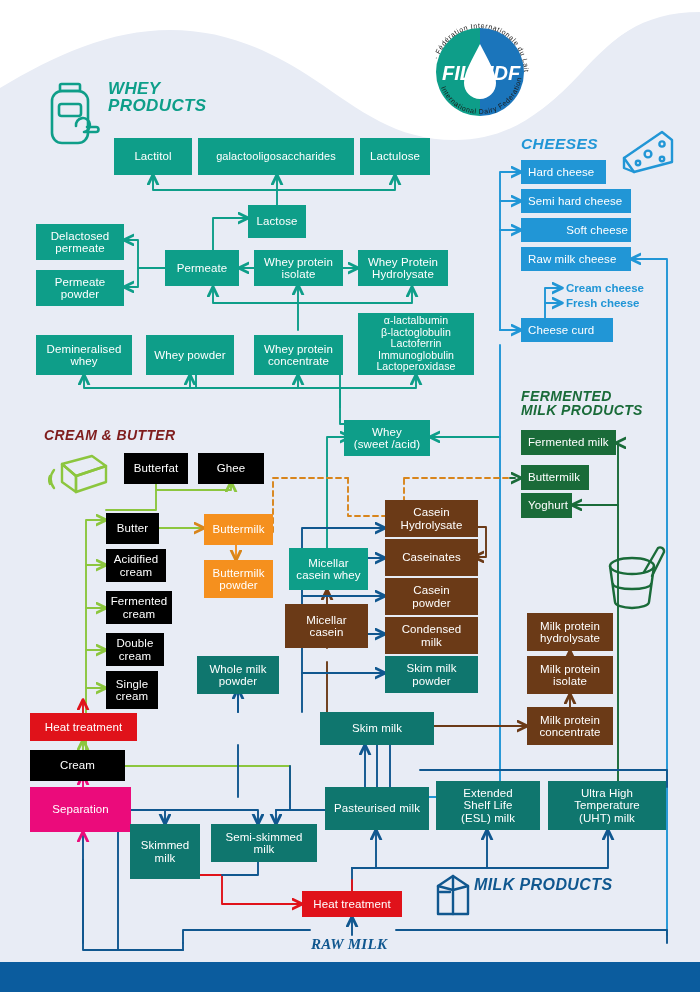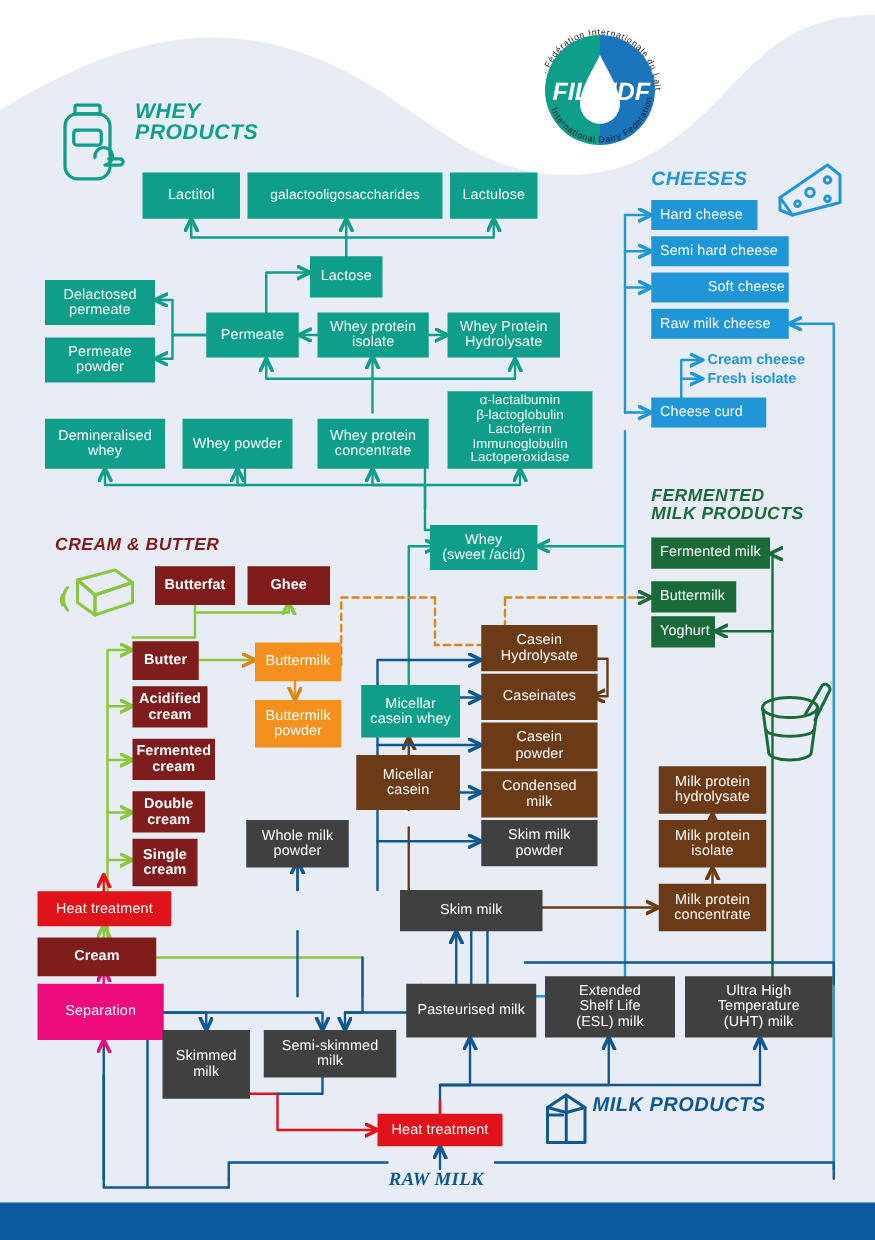"Fresh isolate" div.sideLabel { text: isolate -> cheese }
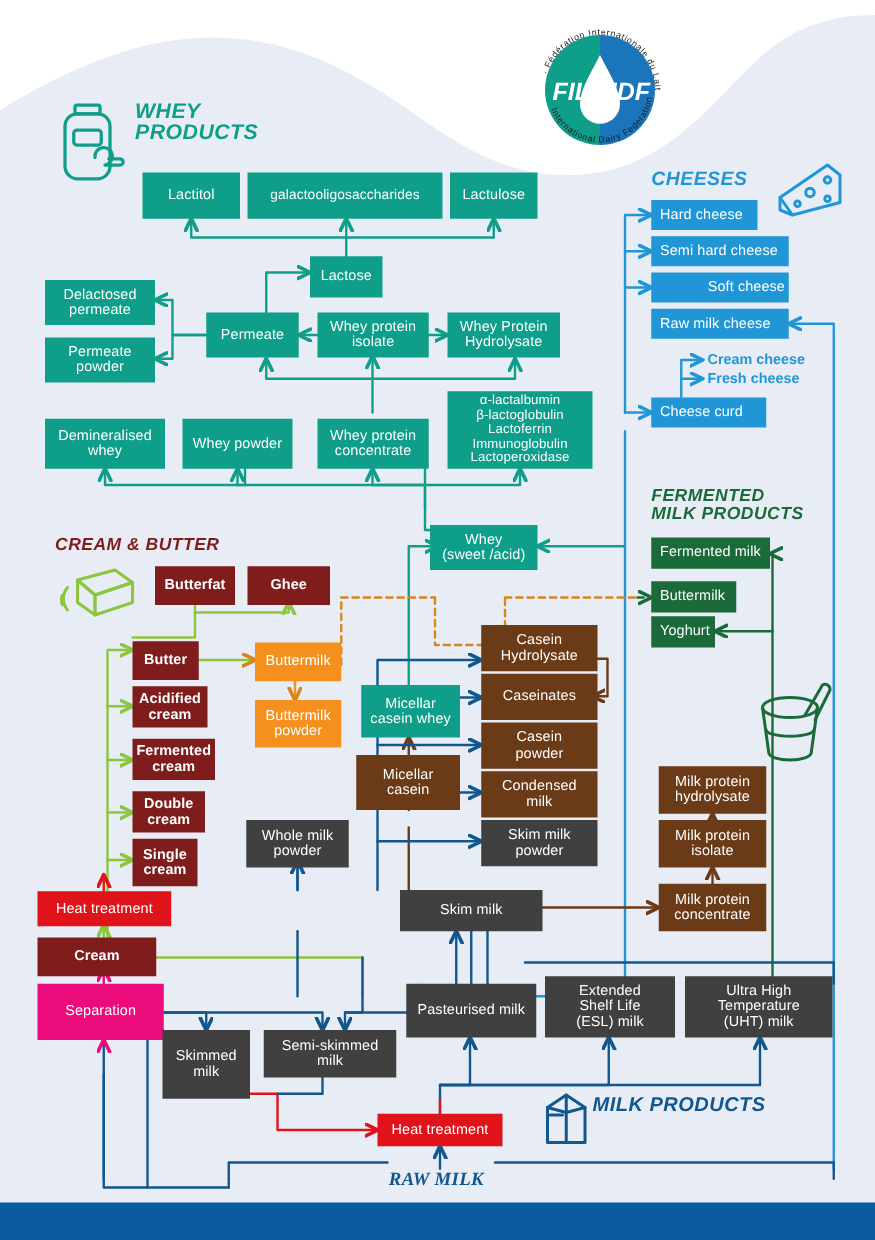"Butterfat" .c-cream { background: #7f1d1d -> #000000; font-weight: bold -> none }
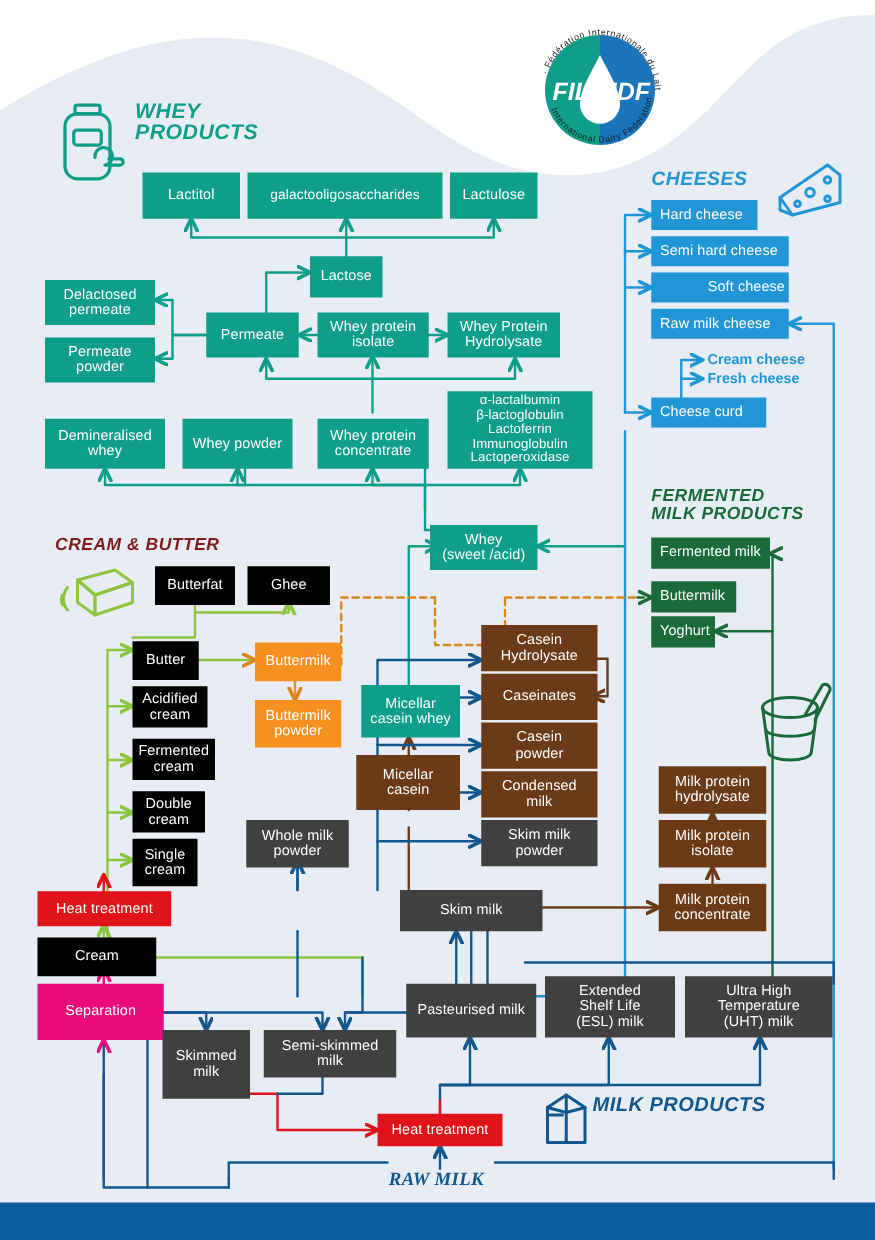"Whole milk" .c-blue { background: #404040 -> #0f766e }
